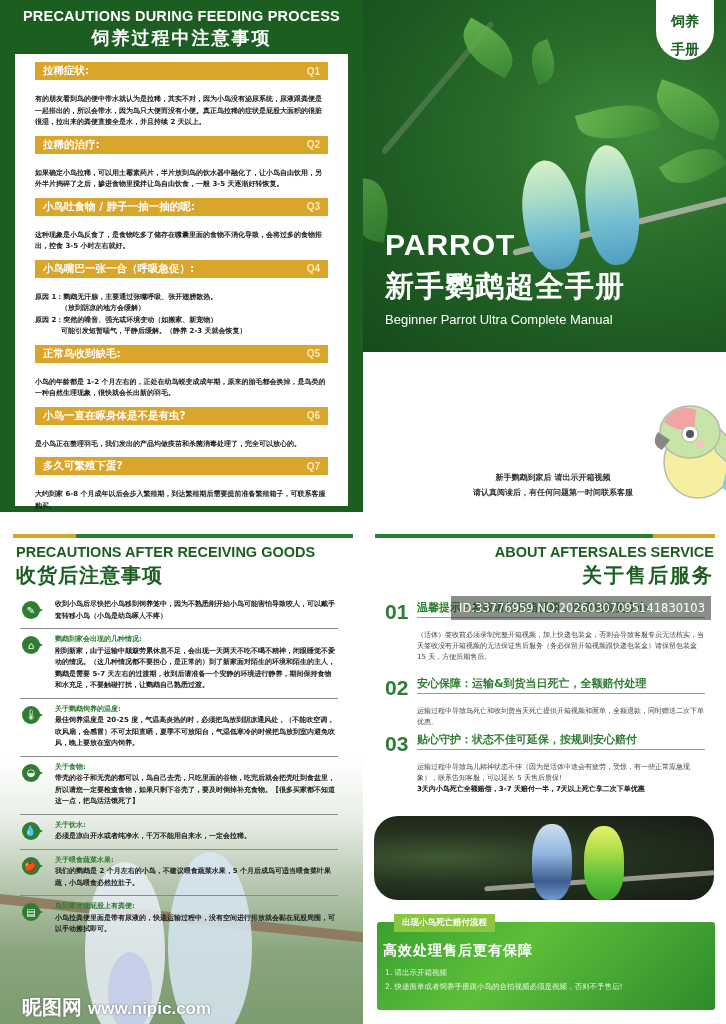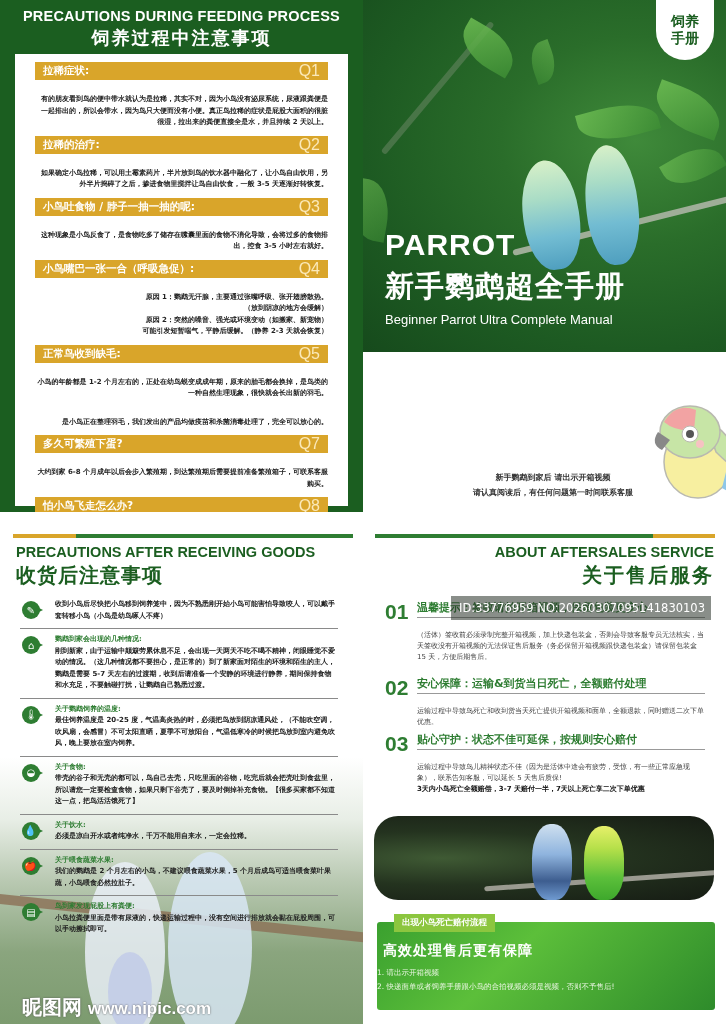"饲养" .badge span { margin-top: none -> 11px }
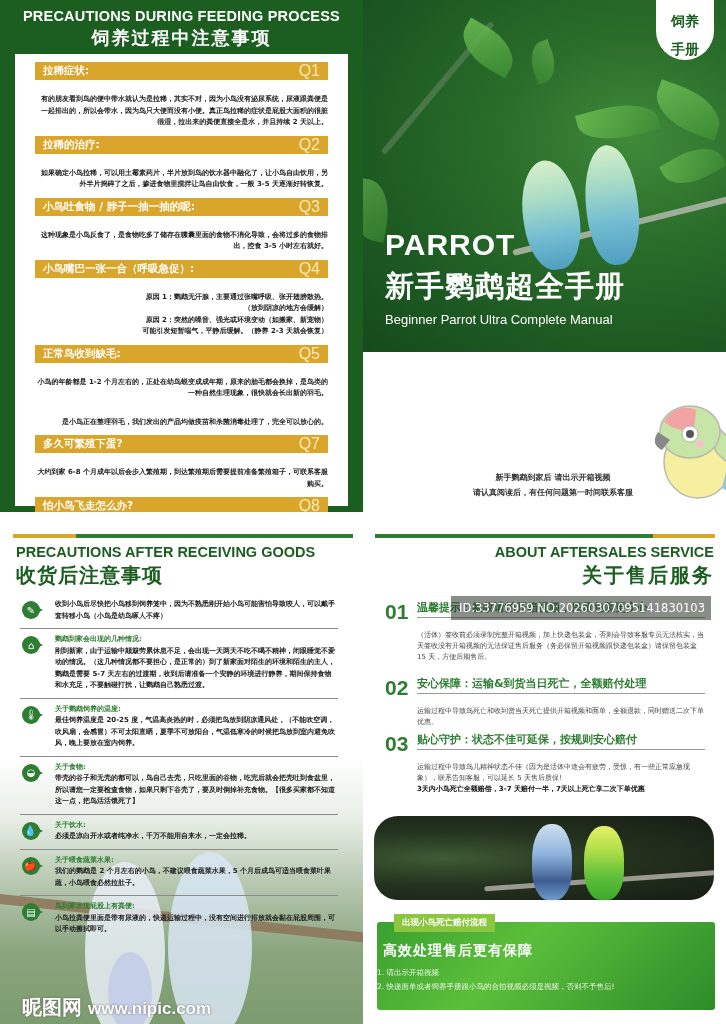"拉稀症状:" .p1 .card { text-align: right -> none }
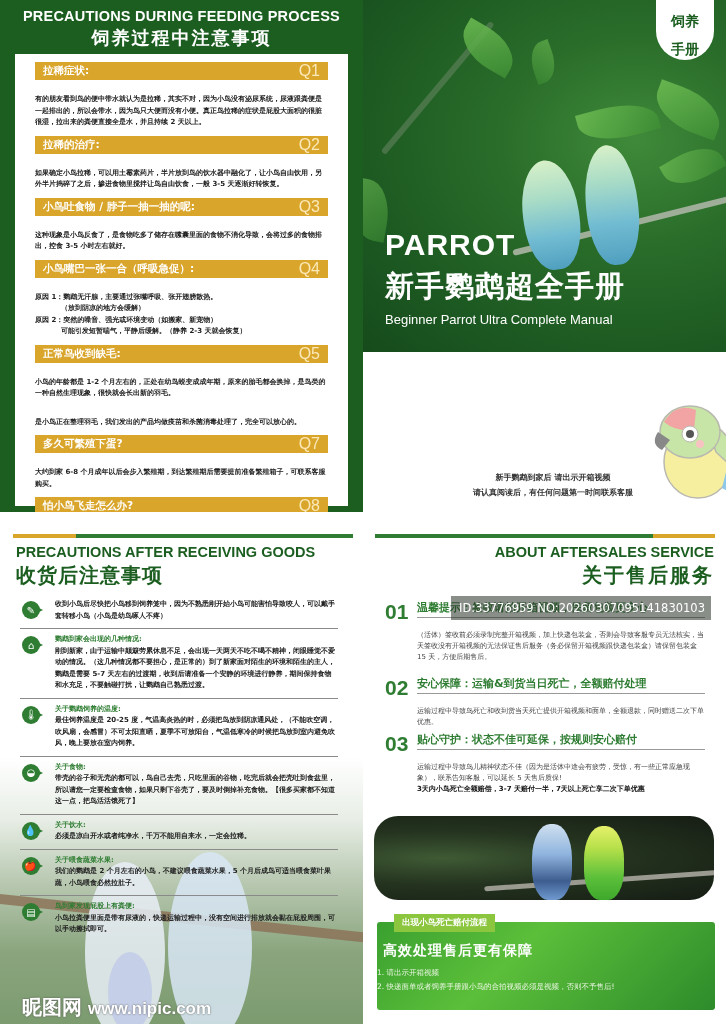"Q1" .qbar .qn { font-size: 16px -> 10px; font-weight: normal -> bold }
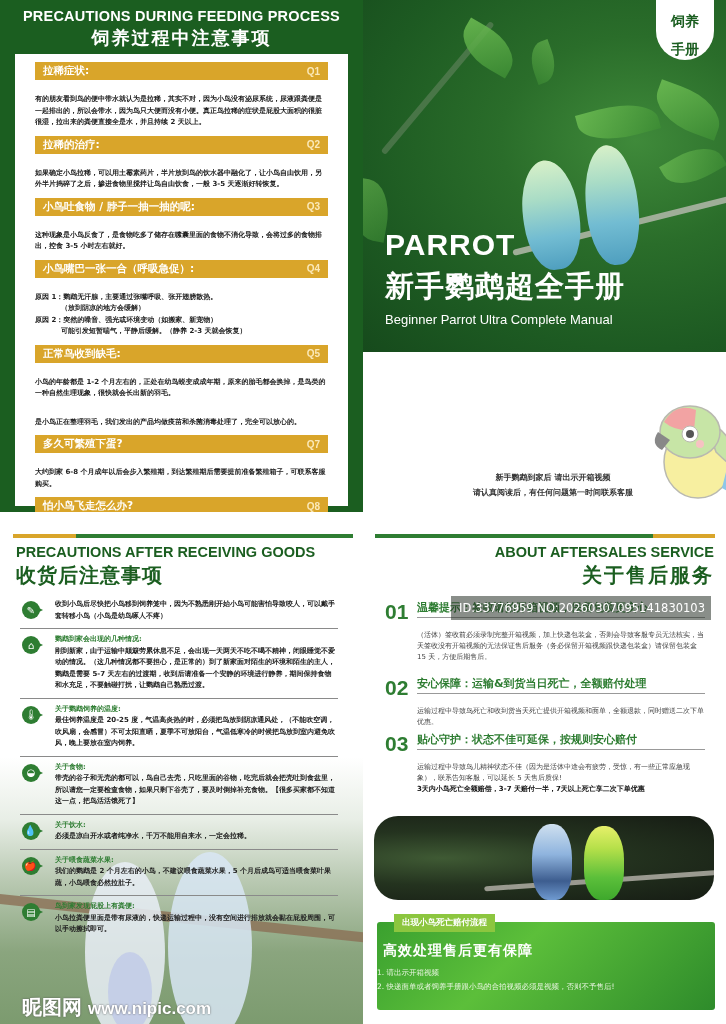"小鸟一直在啄身体是不是有虫?" div.qbar { html: none -> <div> <span>小鸟一直在啄身体是不是有虫?</span> <span>Q6</span> </div> }
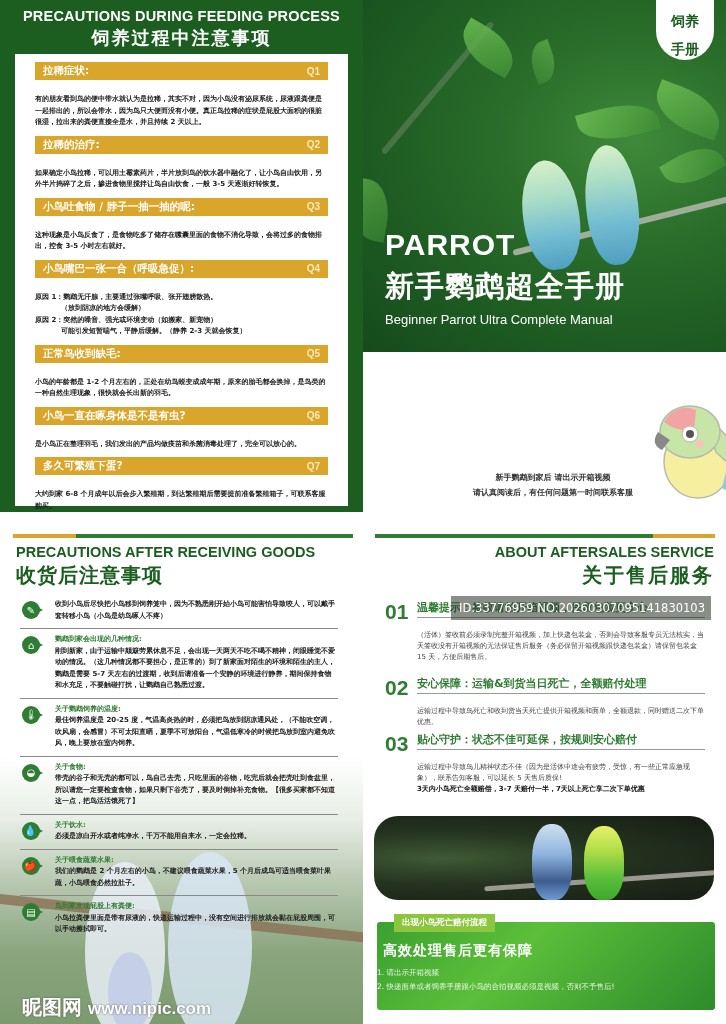"1. 请出示开箱视频" .promo .l1, .promo .l2 { left: 0 -> 8px }
